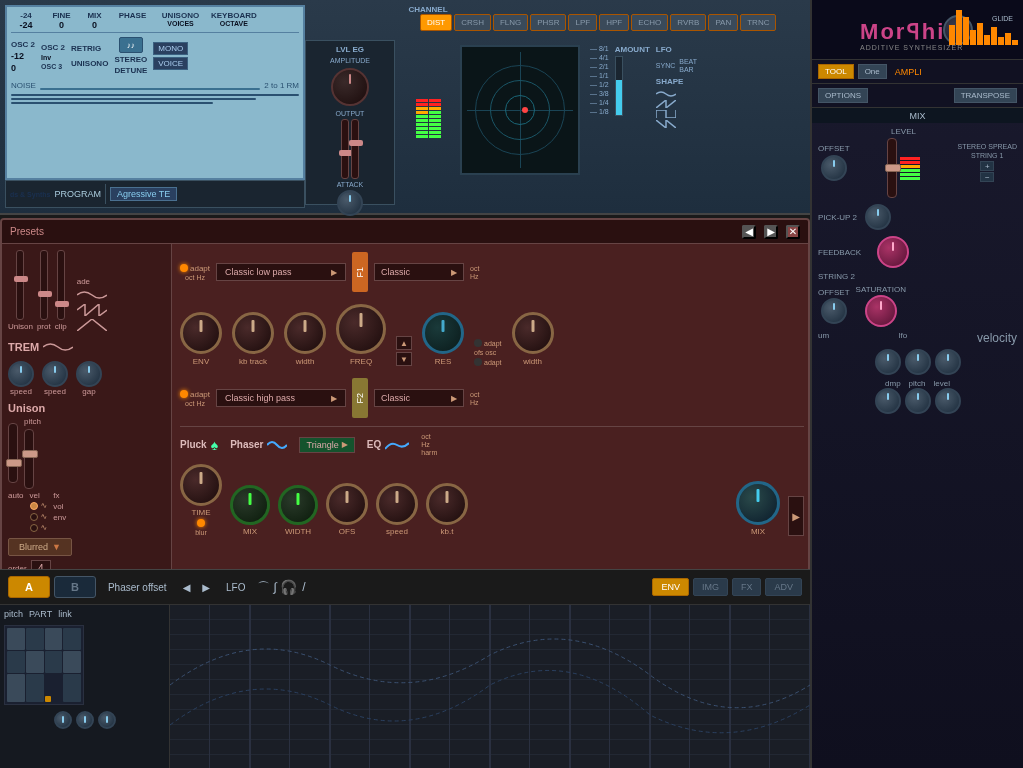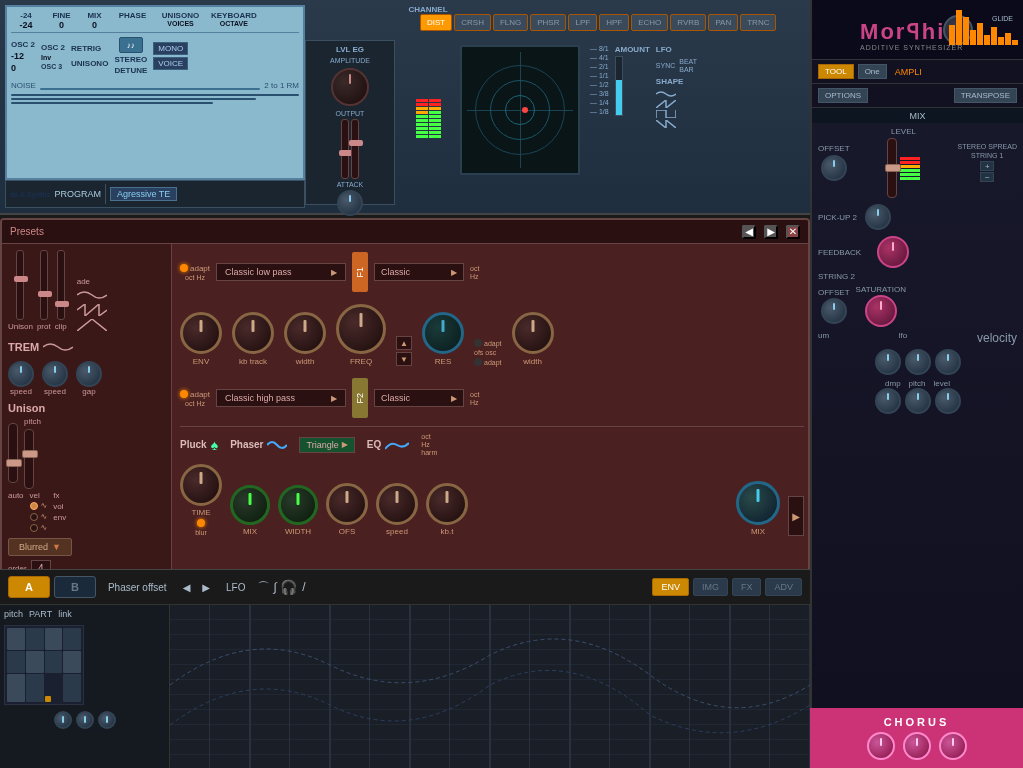"CHORUS" div.chorus-section { html: <div> <span>CHORUS</span> <div> <div></div> <div></div> <div></div> </div> </div> -> none }
